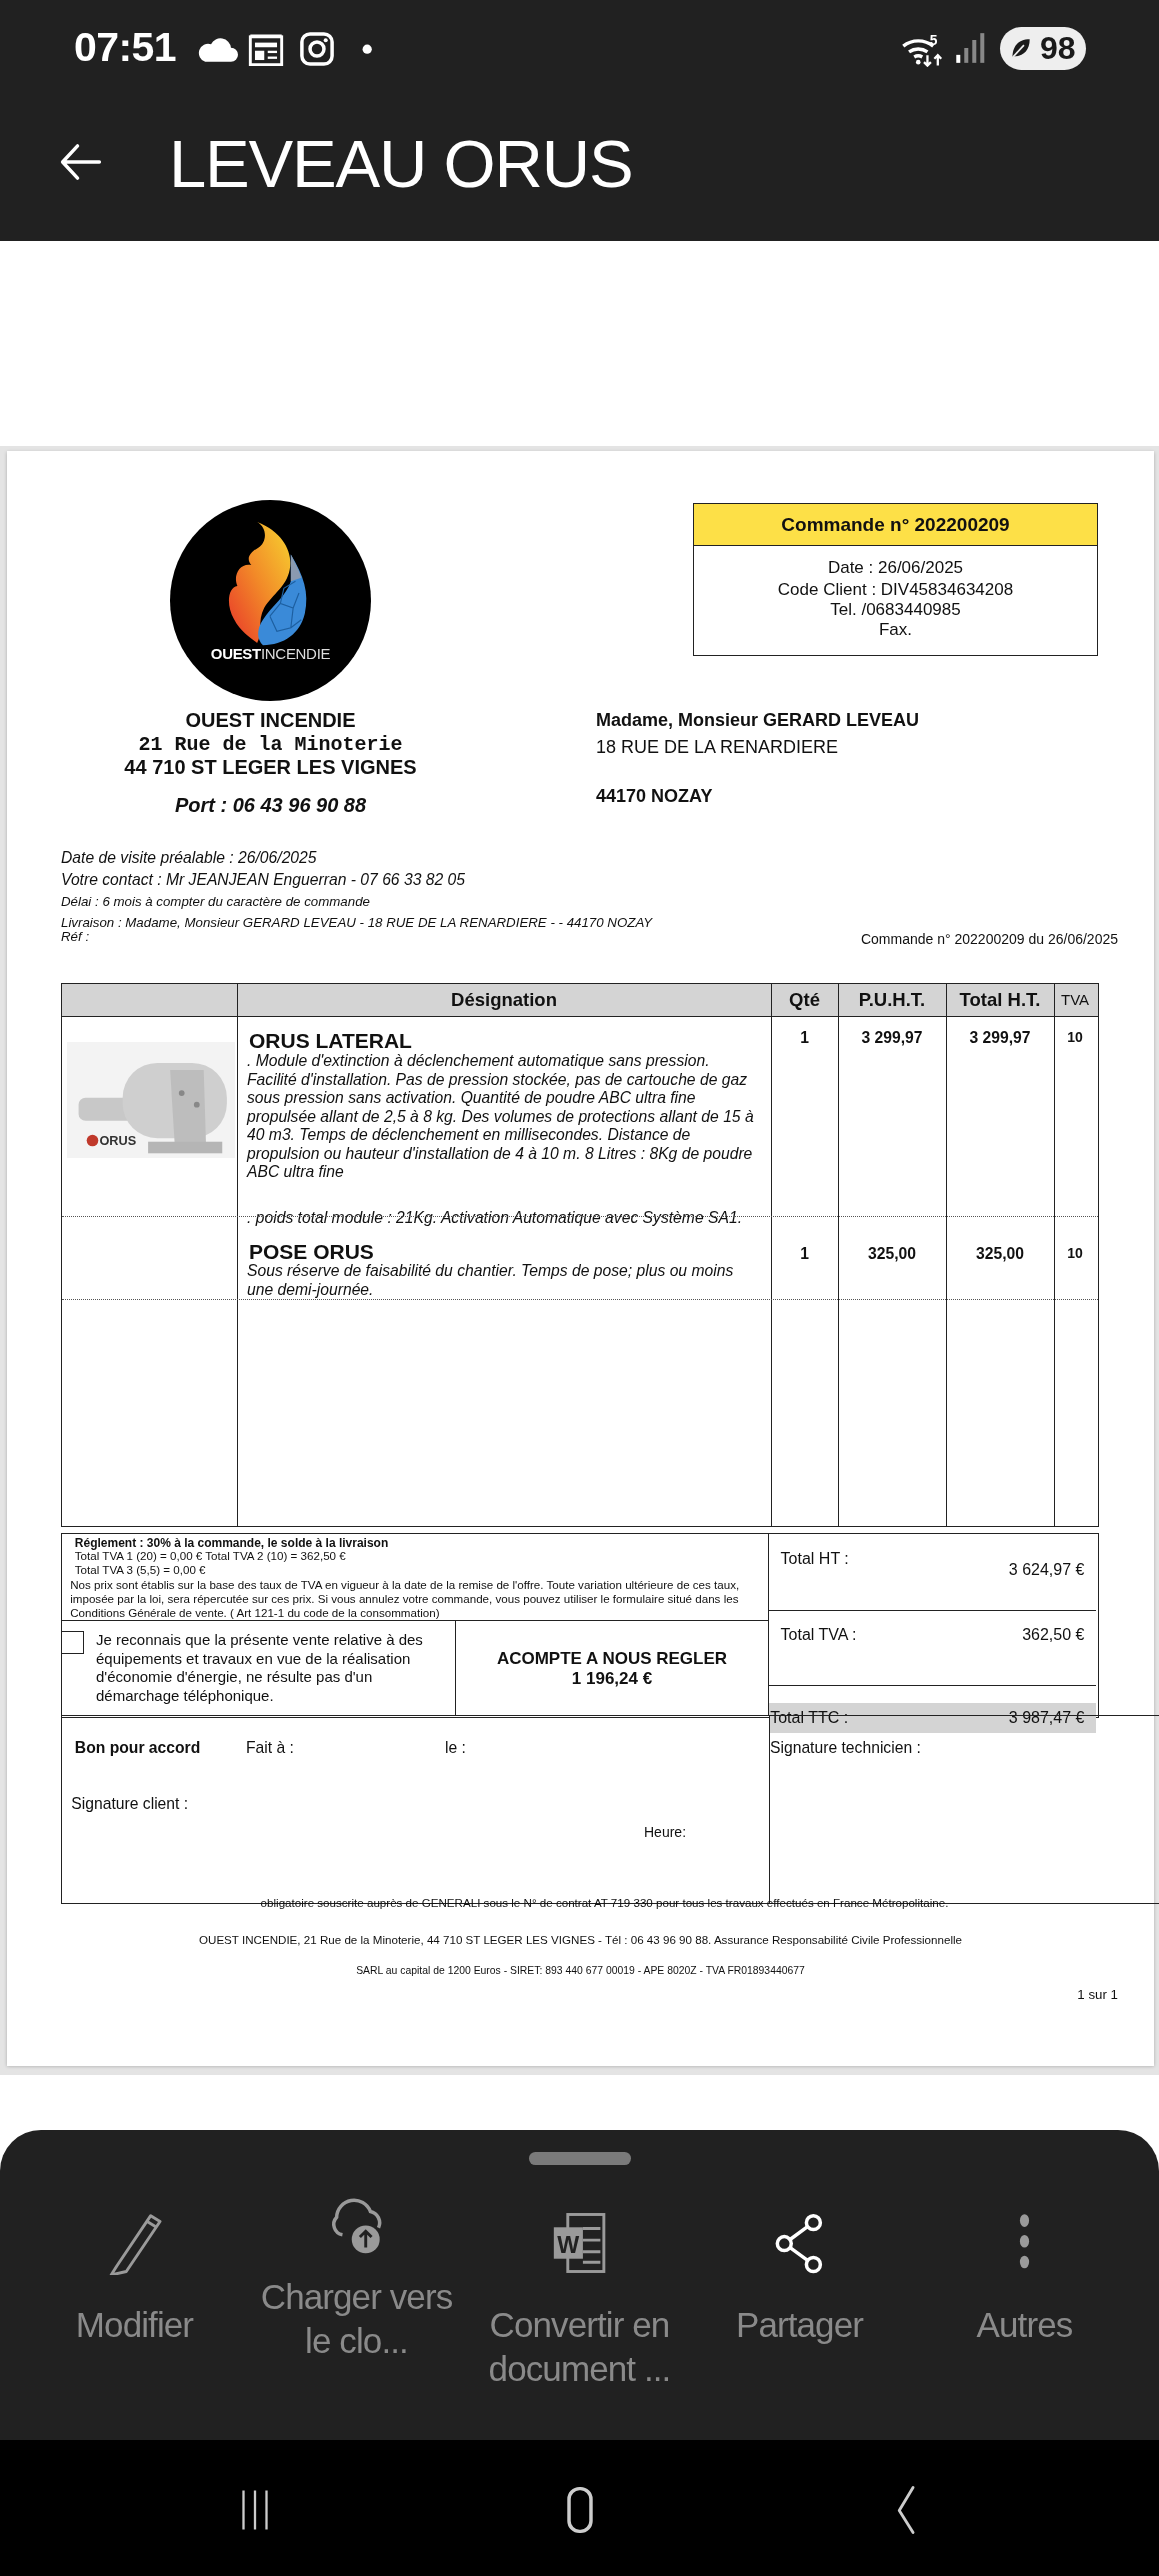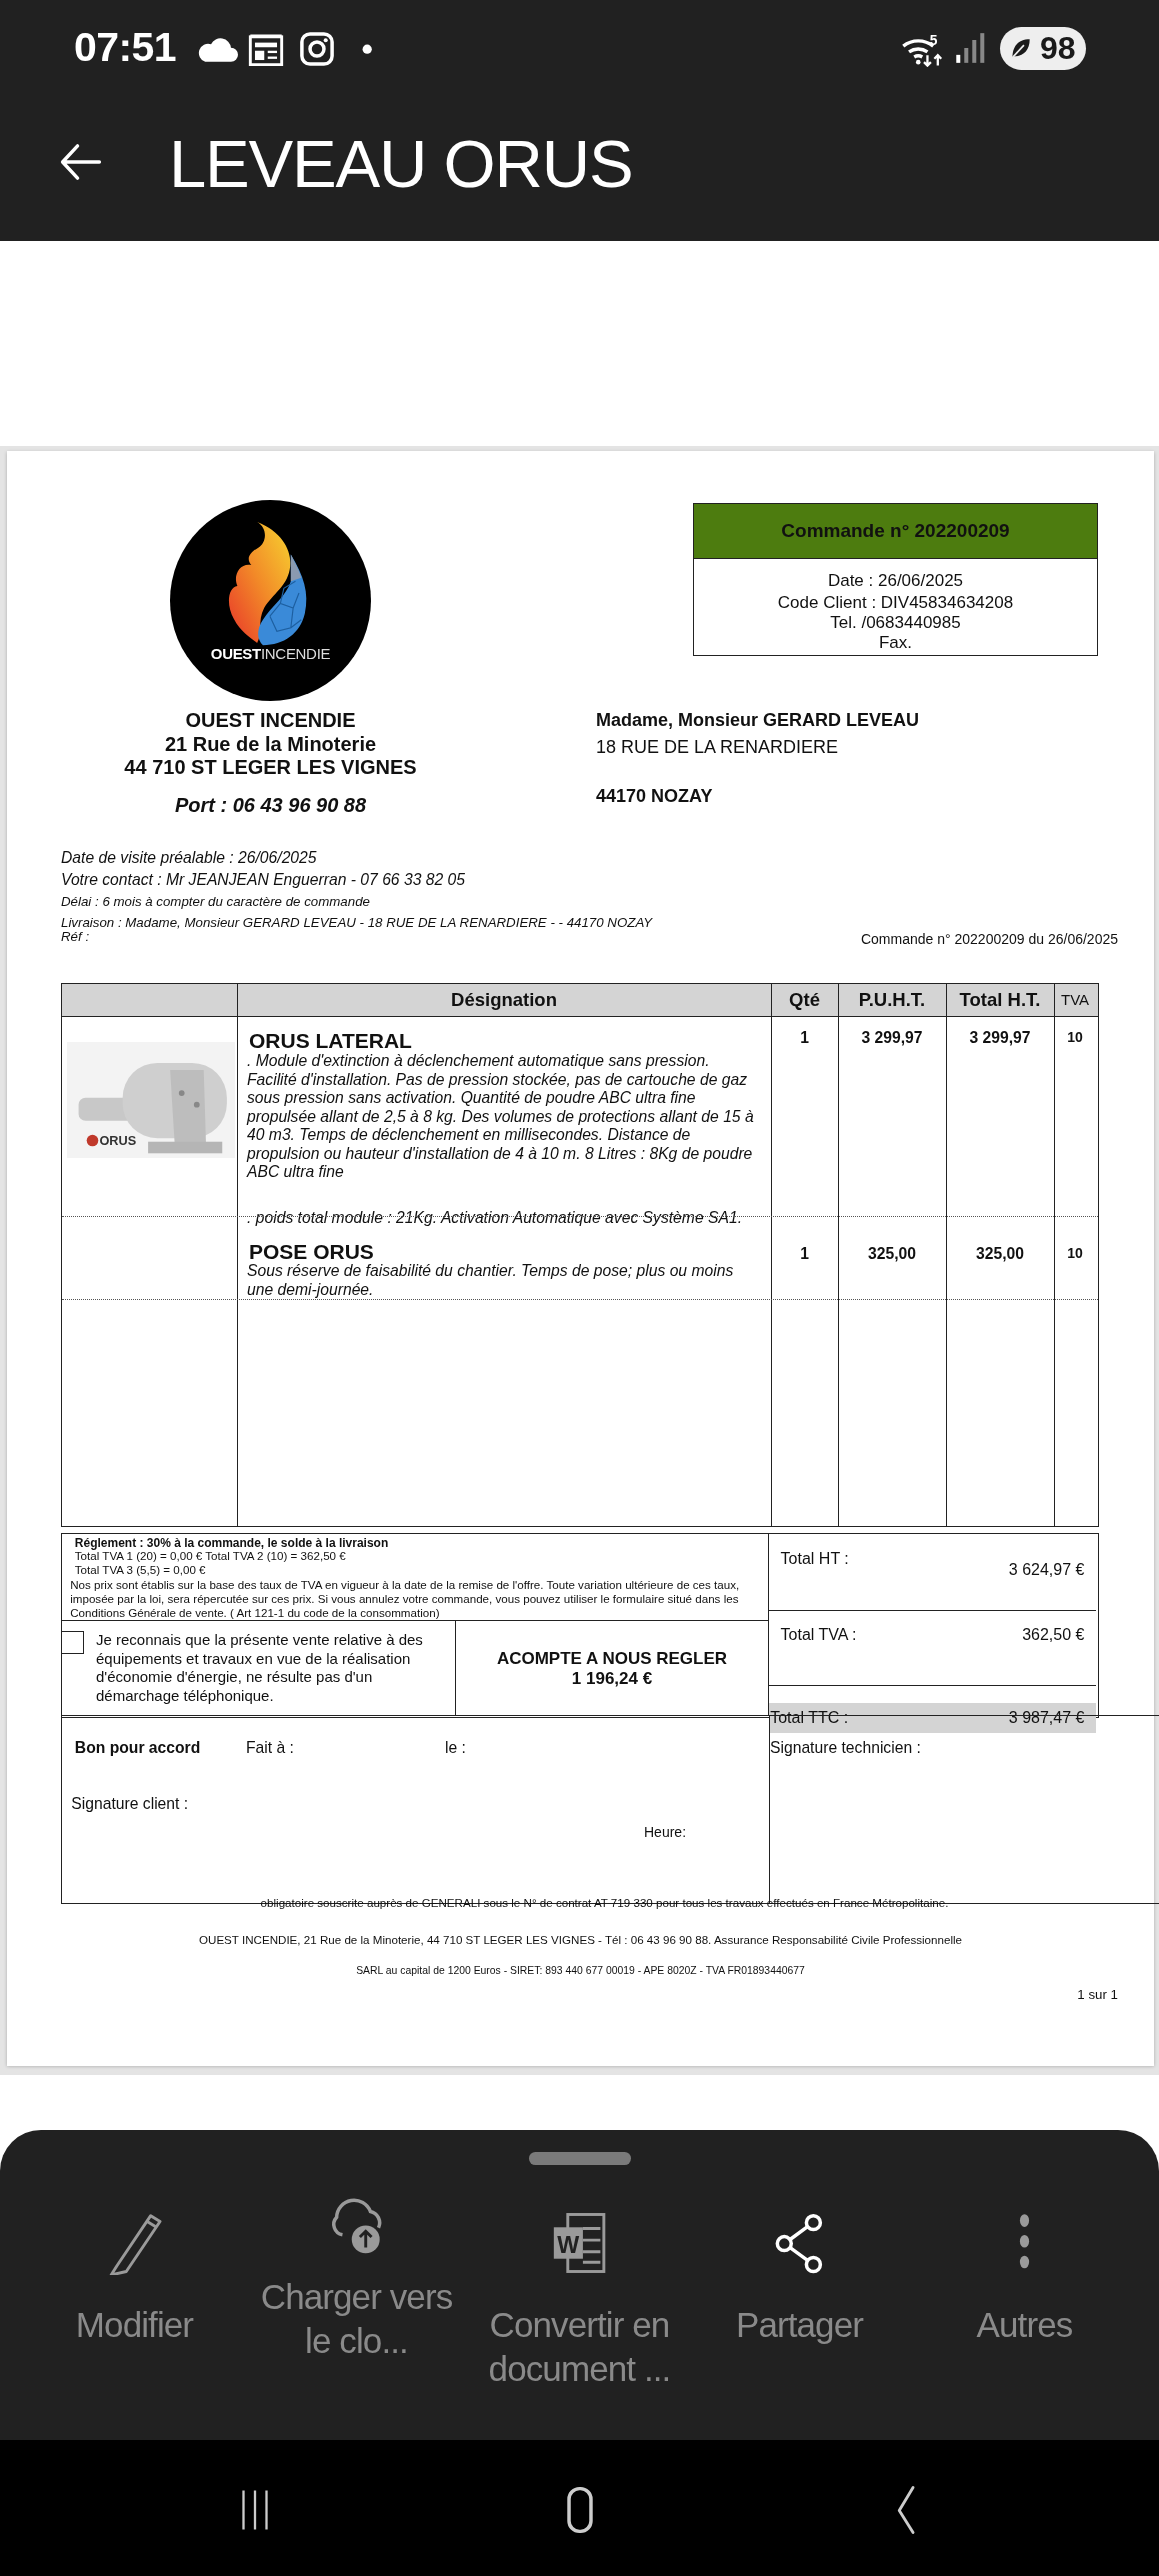"Commande n° 202200209" #order-box-head { background: #4d7c0f -> #fde047; height: 55px -> 42px }
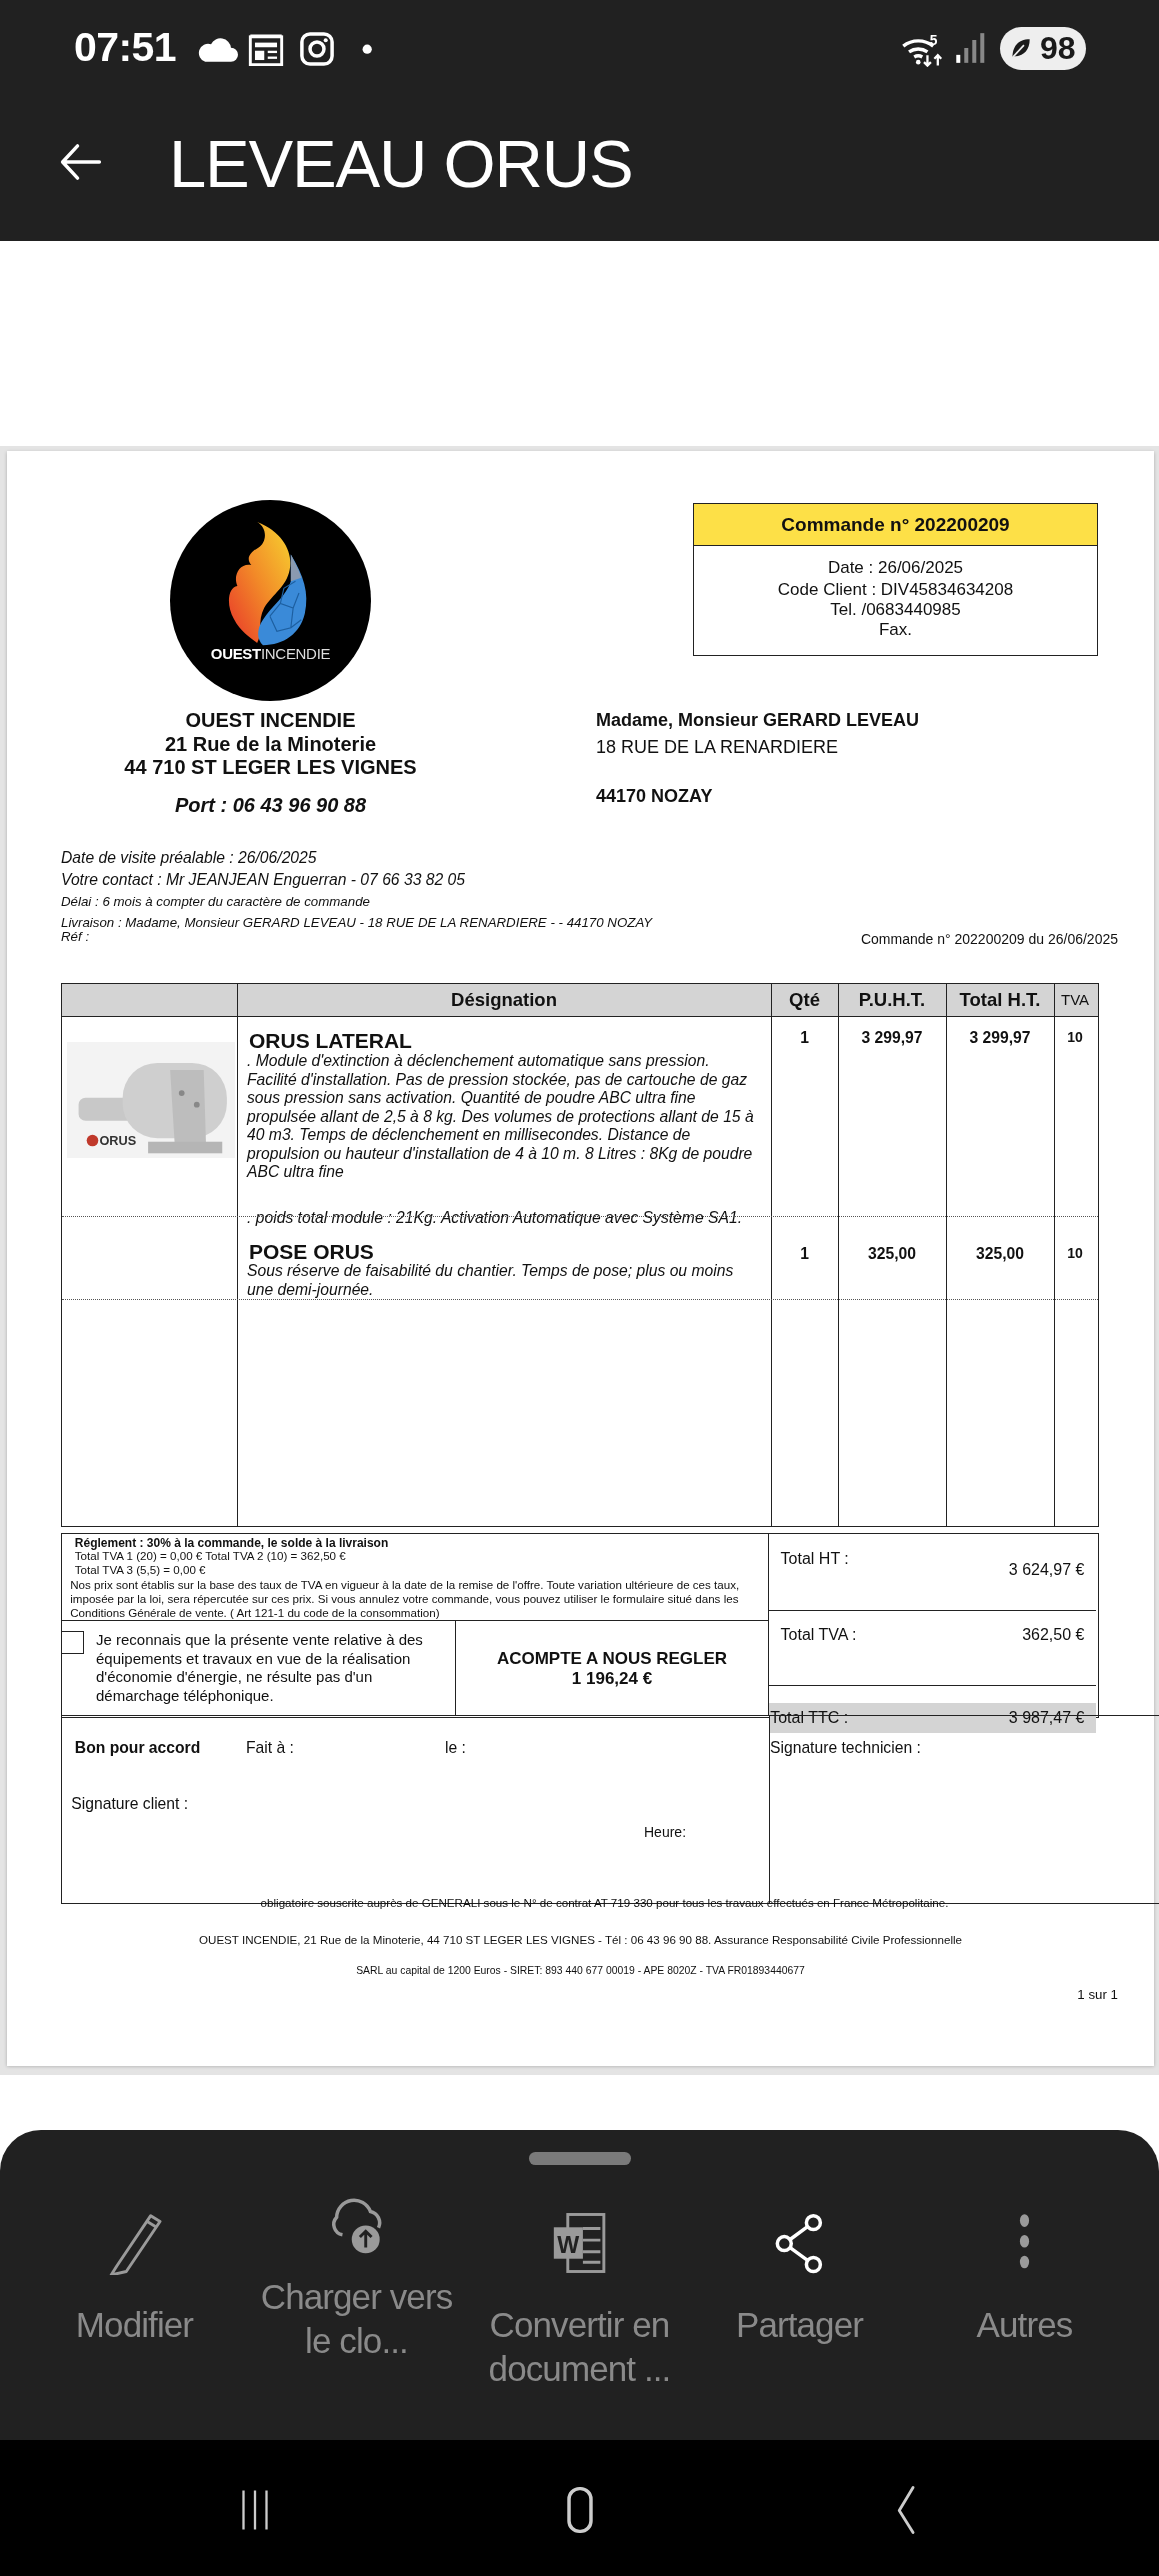"21 Rue de la Minoterie" div.company-line { font-family: none -> Liberation Mono, monospace }
